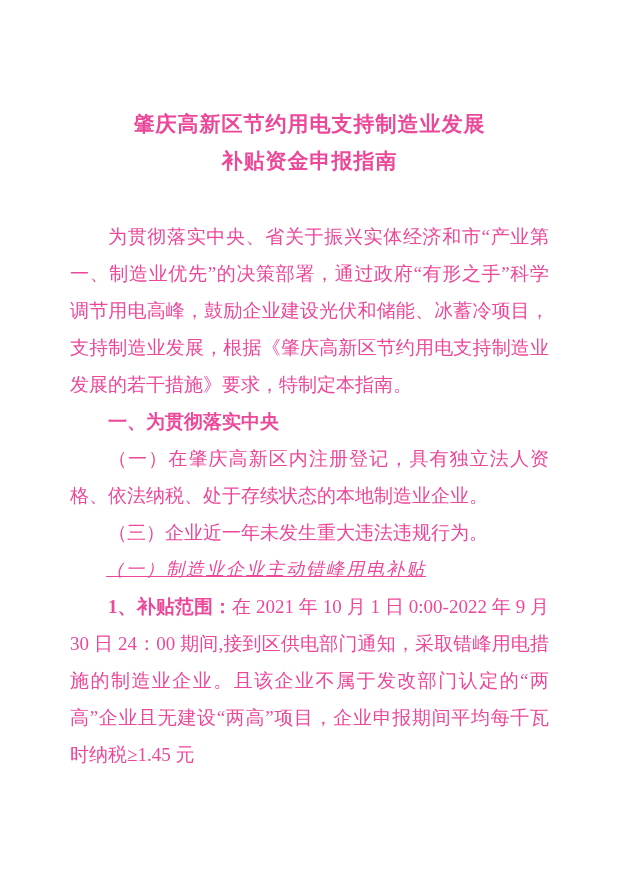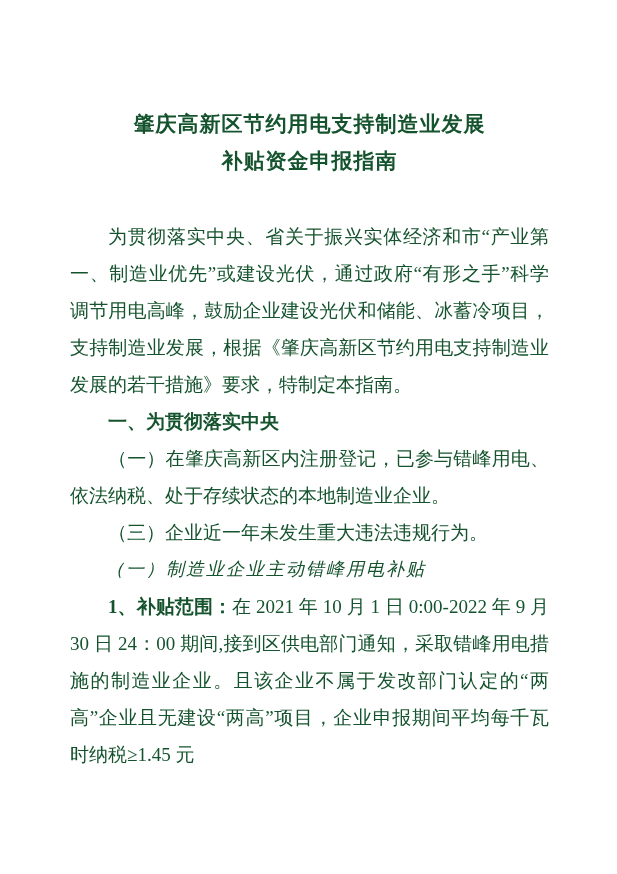"肇庆高新区节约用电支持制造业发展" .page { color: #14532d -> #ec4899 }
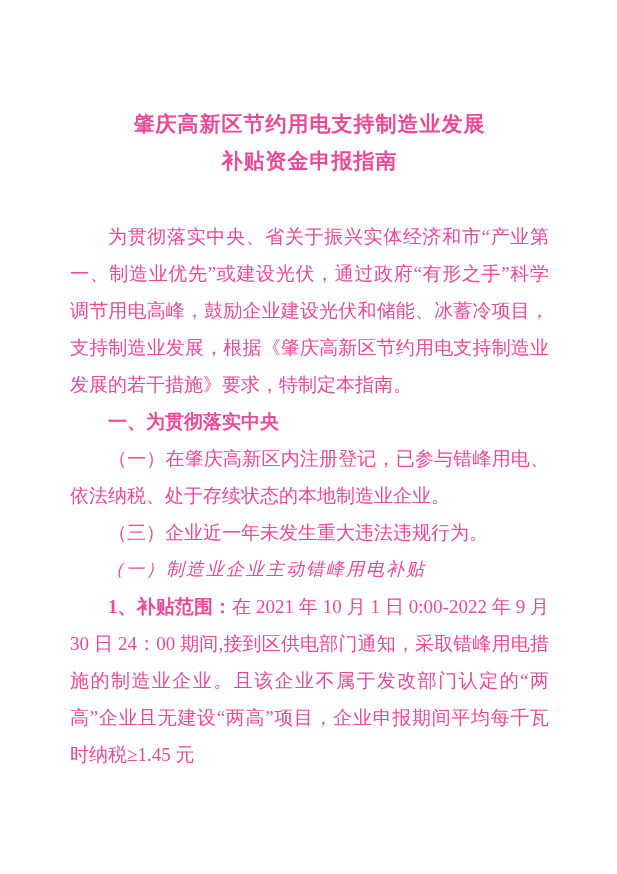"为贯彻落实中央、省关于振兴实体经济和市“产业第一、制造业优先”或建设光伏，通过政" p.para { text: 或建设光伏 -> 的决策部署 }
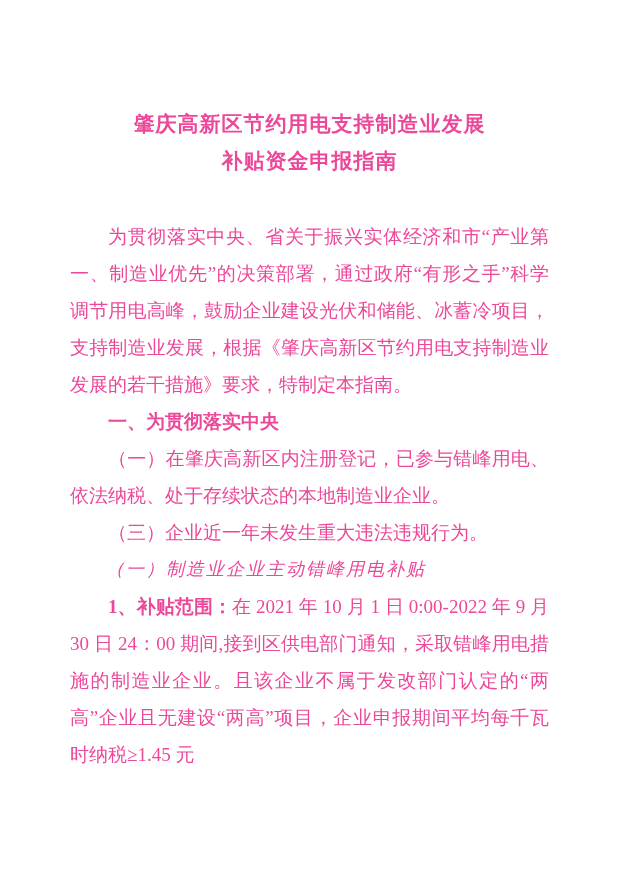"（一）在肇庆高新区内注册登记，已参与错峰用电、依法纳税、处于存续状态的本地制造业" p.para { text: 已参与错峰用电 -> 具有独立法人资格 }
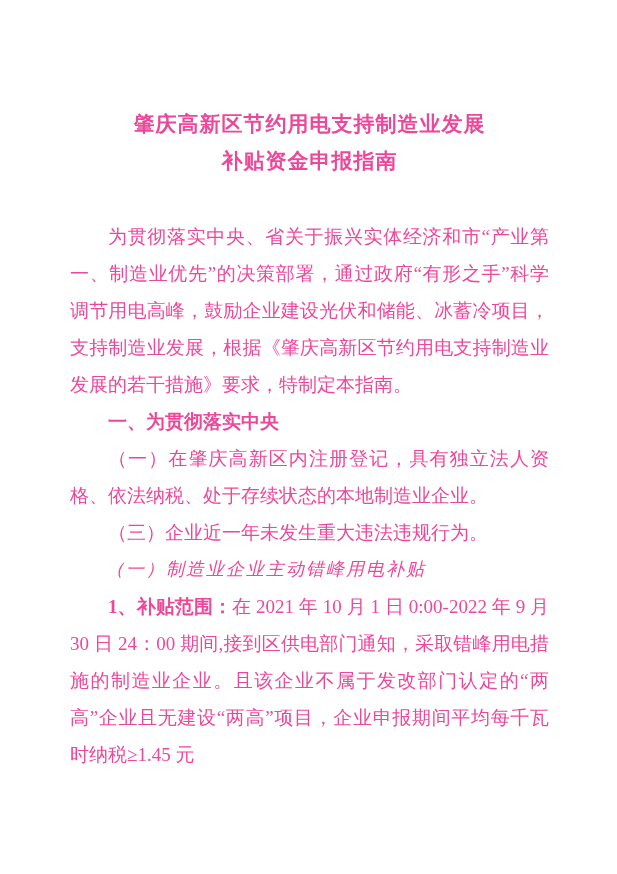"（一）制造业企业主动错峰用电补贴" .doc-body p.kaiti { text-decoration: none -> underline }
